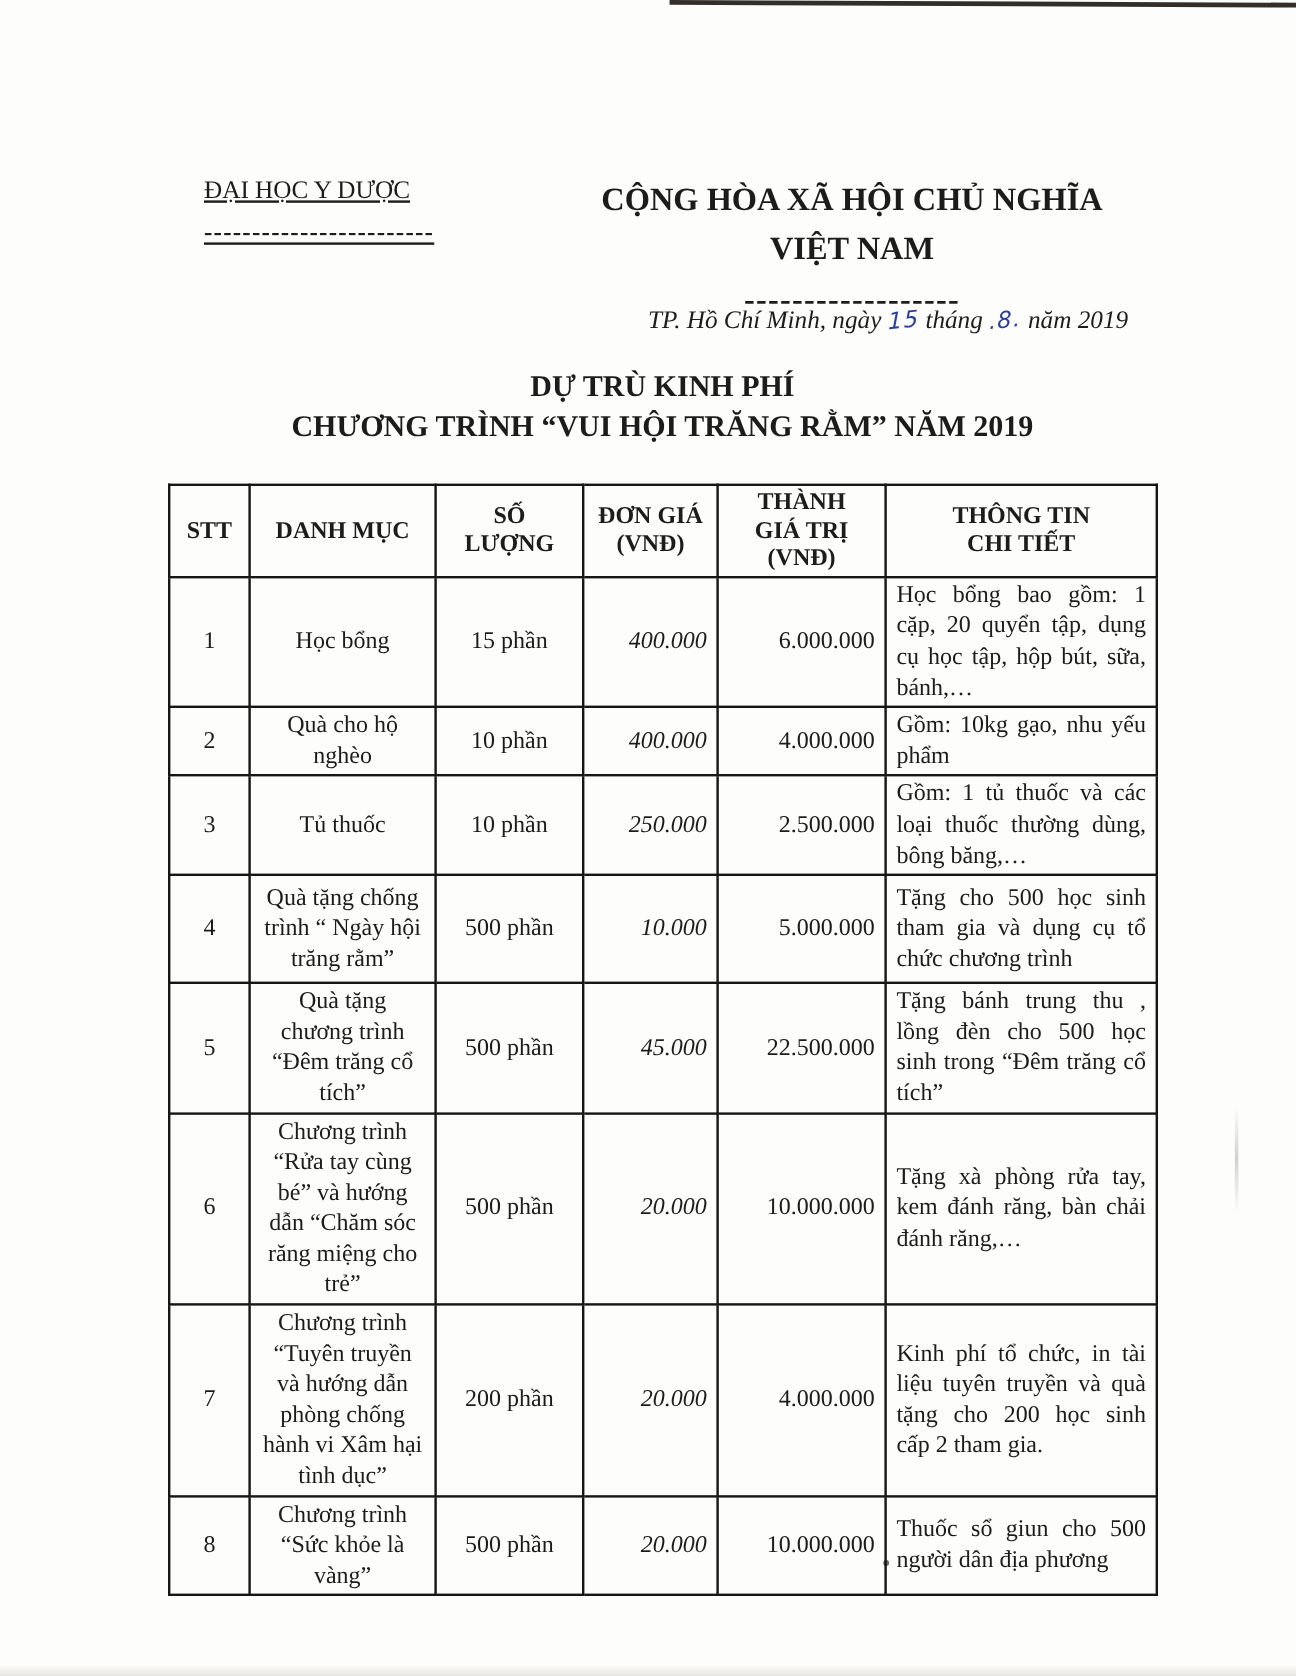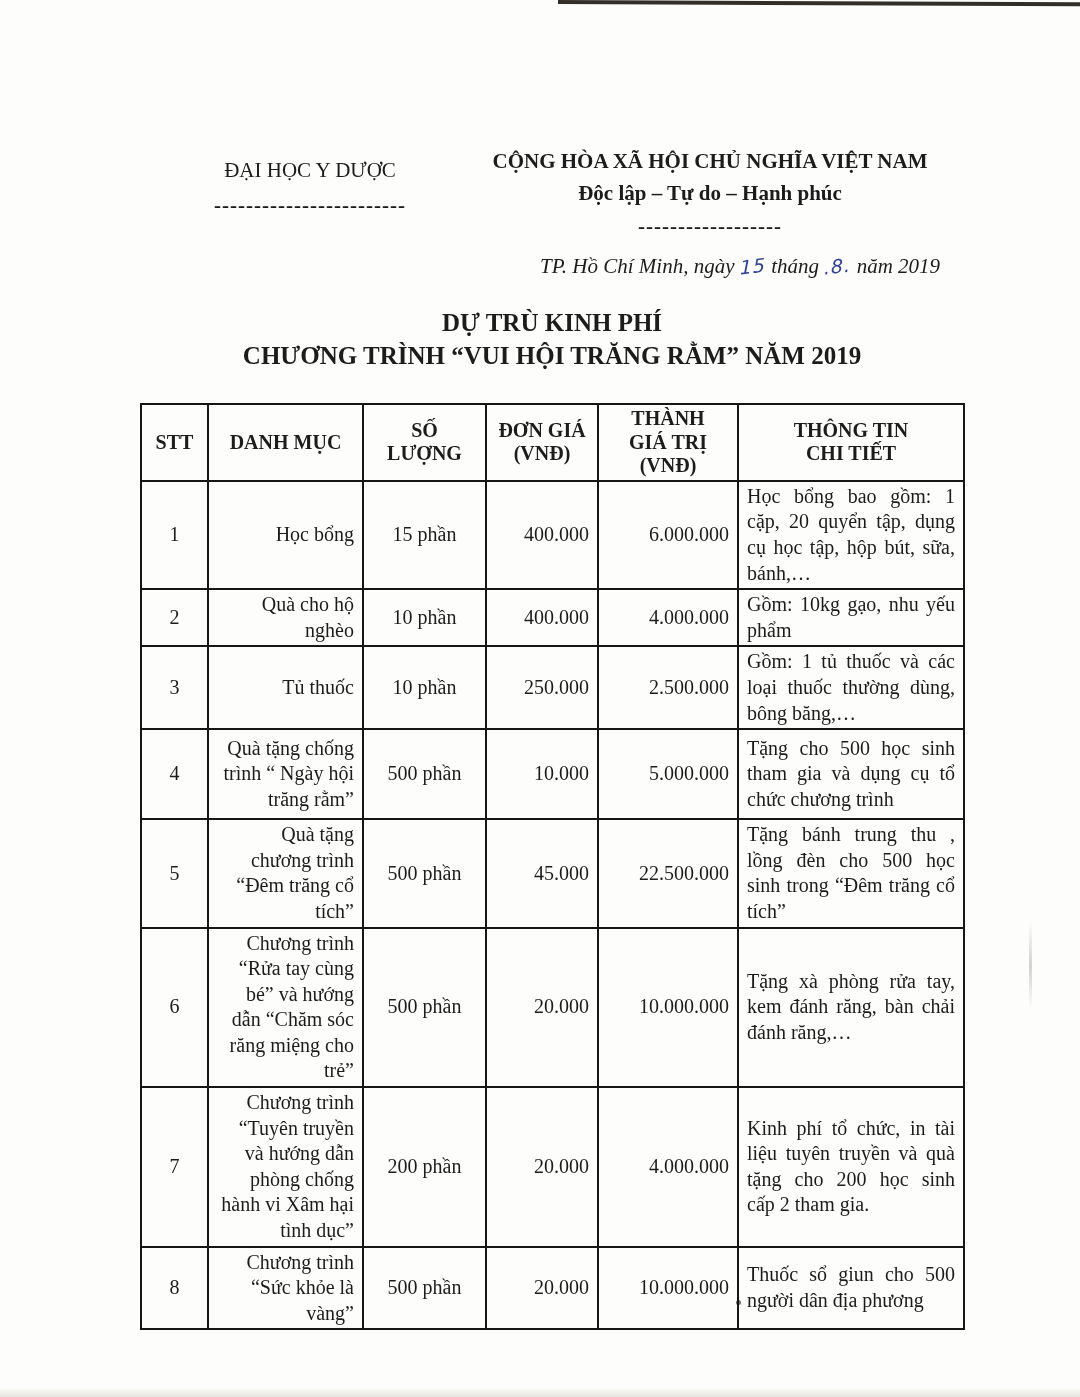"ĐẠI HỌC Y DƯỢC" .hdr-left { text-align: center -> none; text-decoration: none -> underline; top: 156px -> 144px }
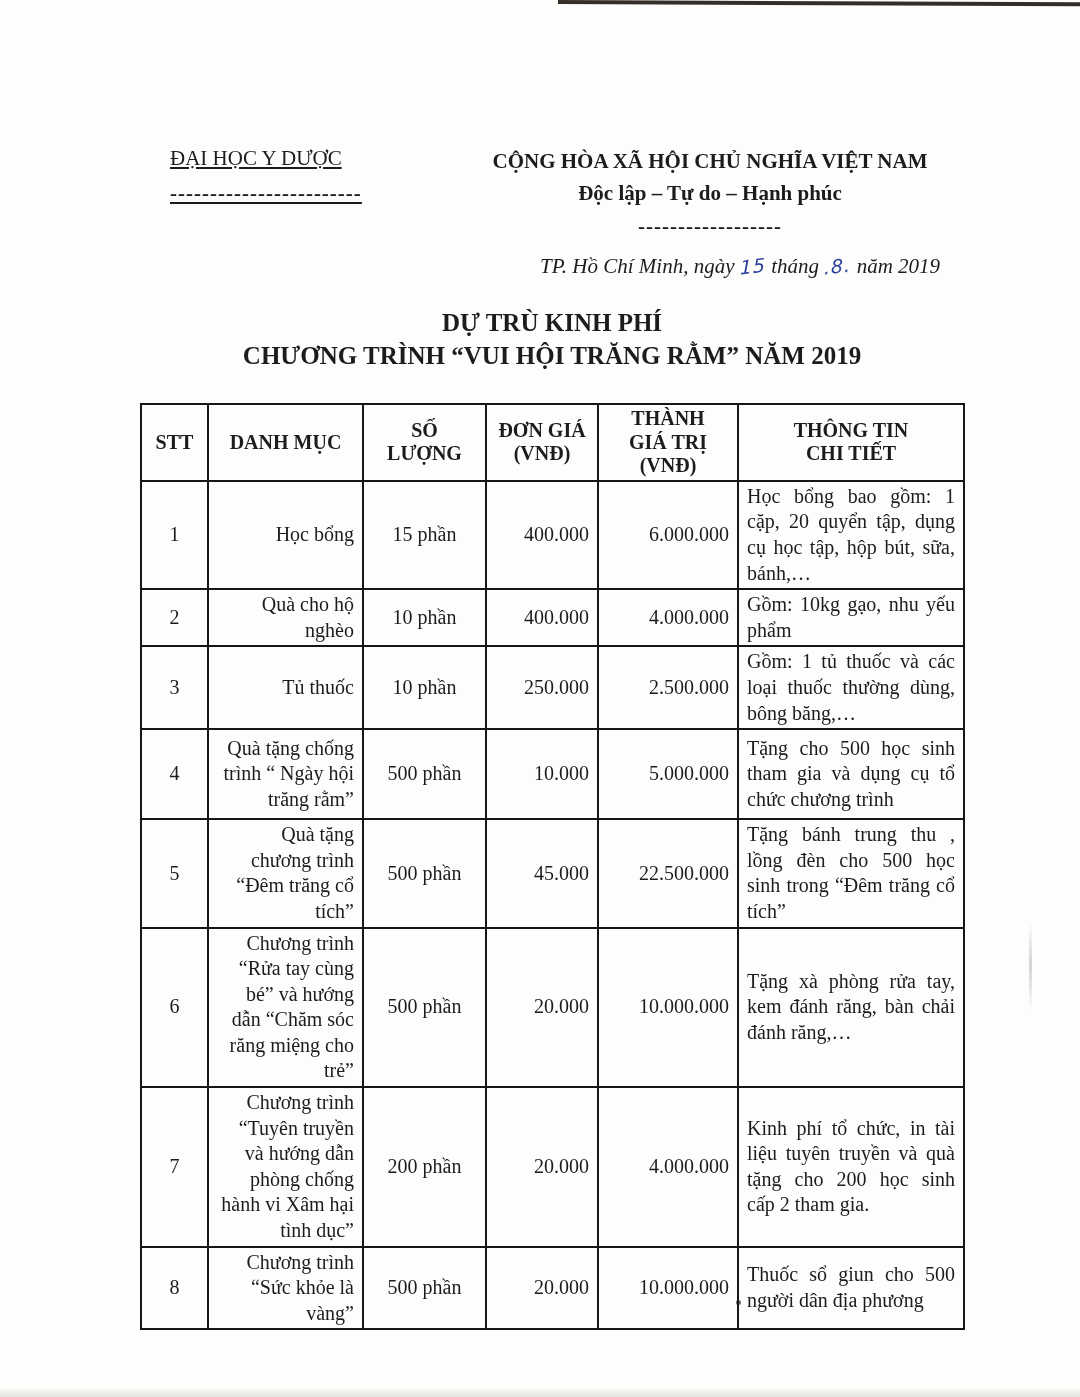"CỘNG HÒA XÃ HỘI CHỦ" .hdr-right { font-size: 21px -> 27px }
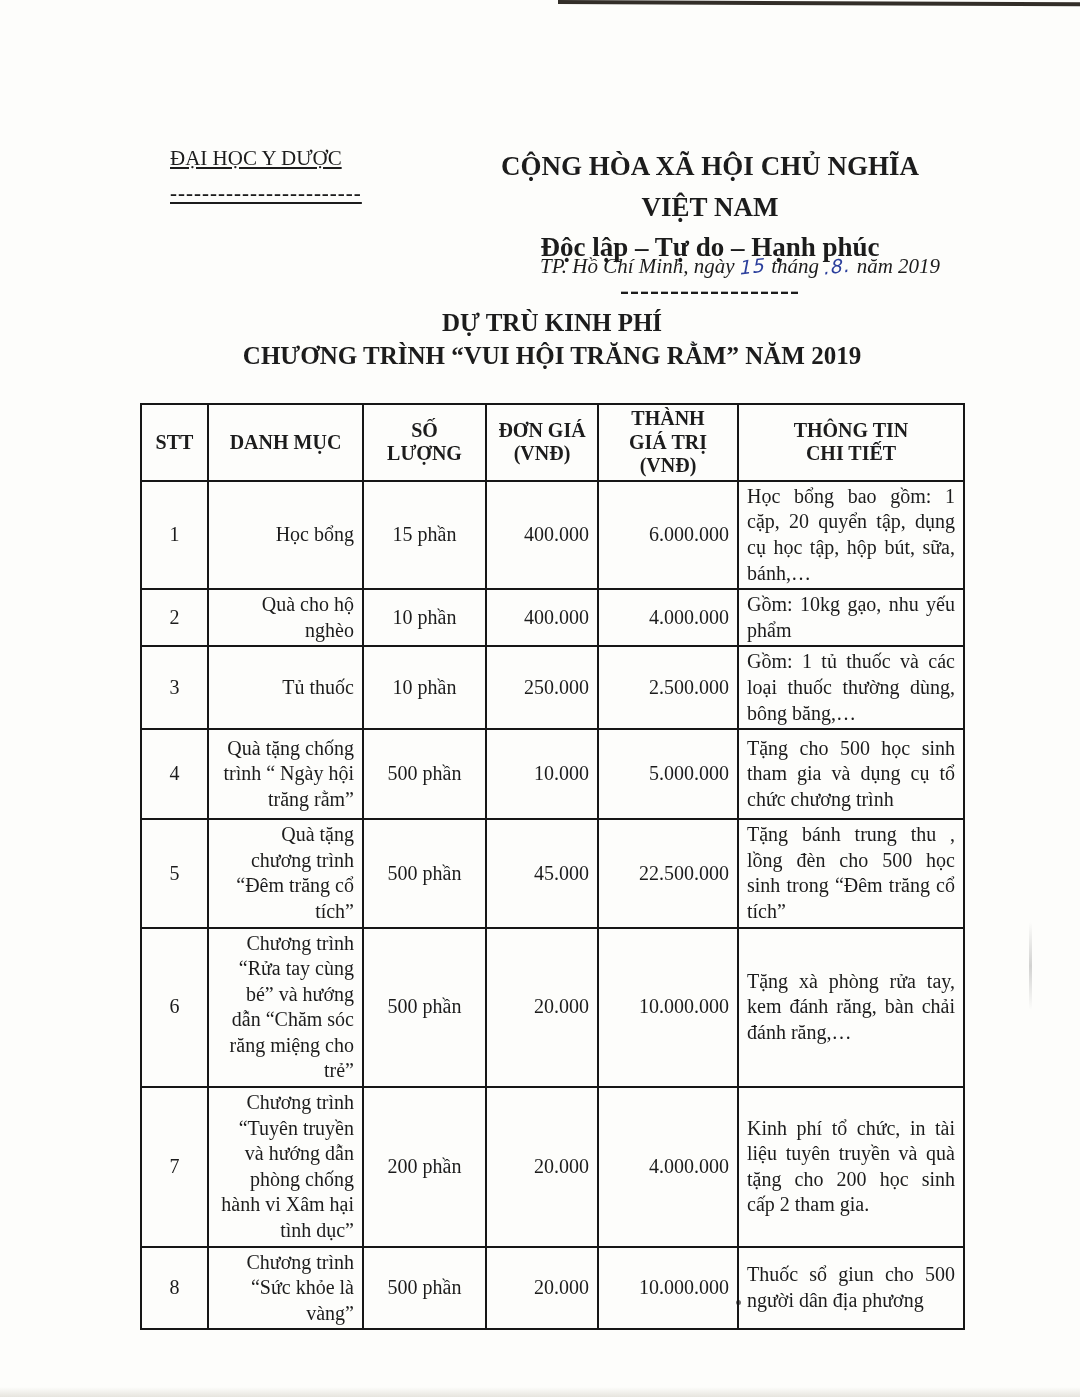"Độc lập – Tự do" div { html: <div>Độc lập – Tự do – Hạnh phúc</div> -> none }
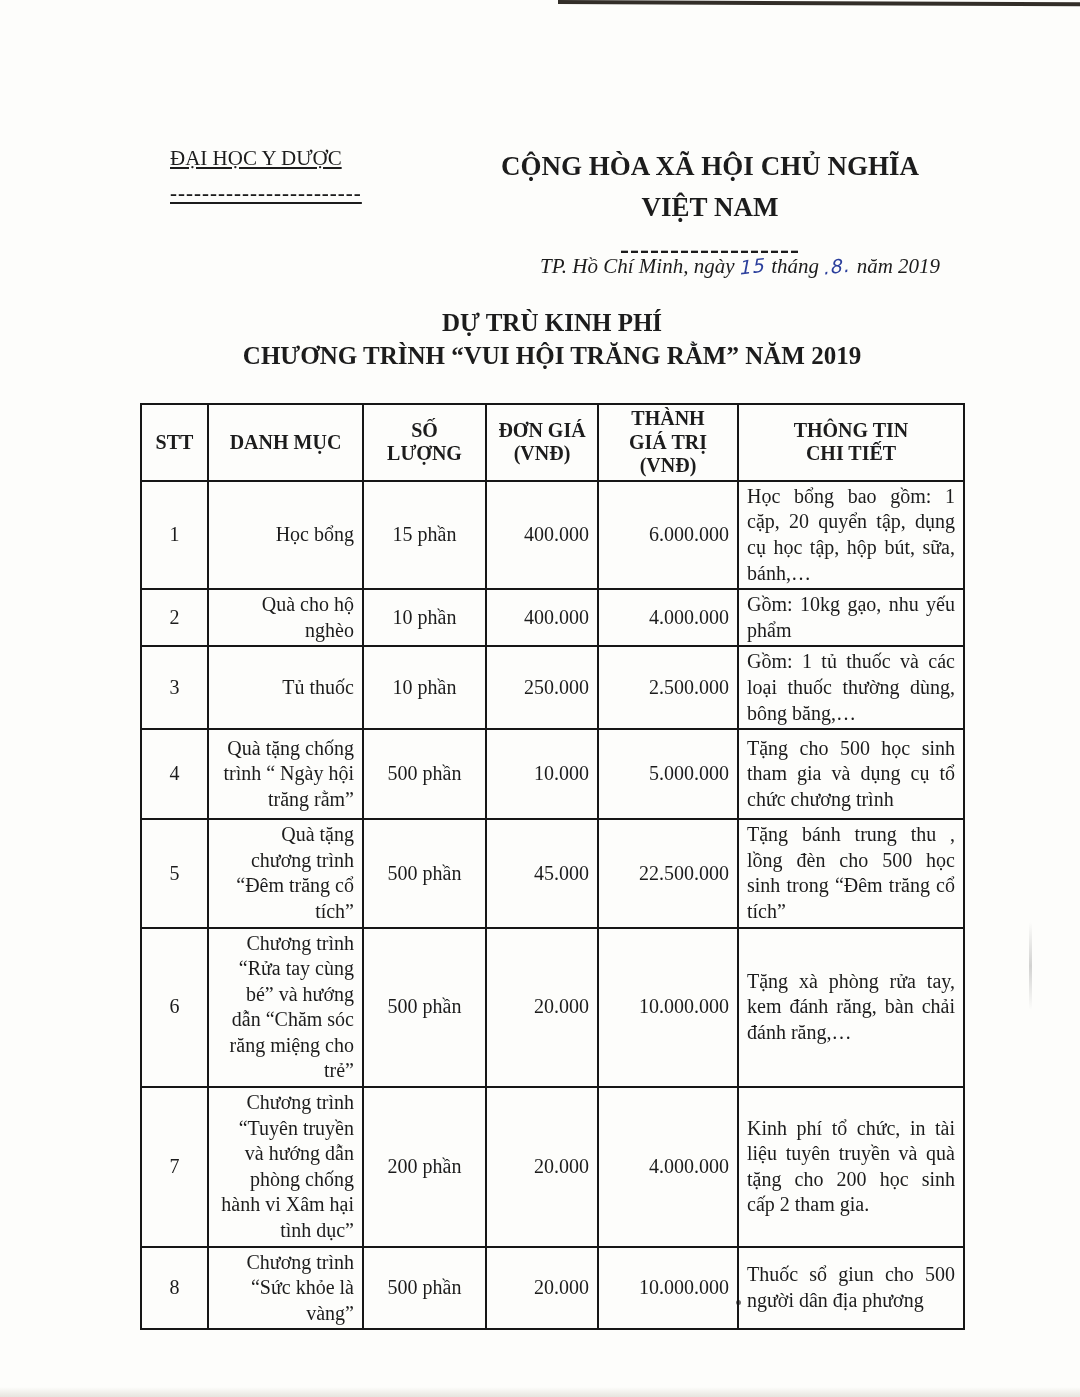"Học bổng" td.c-dm { text-align: right -> center }
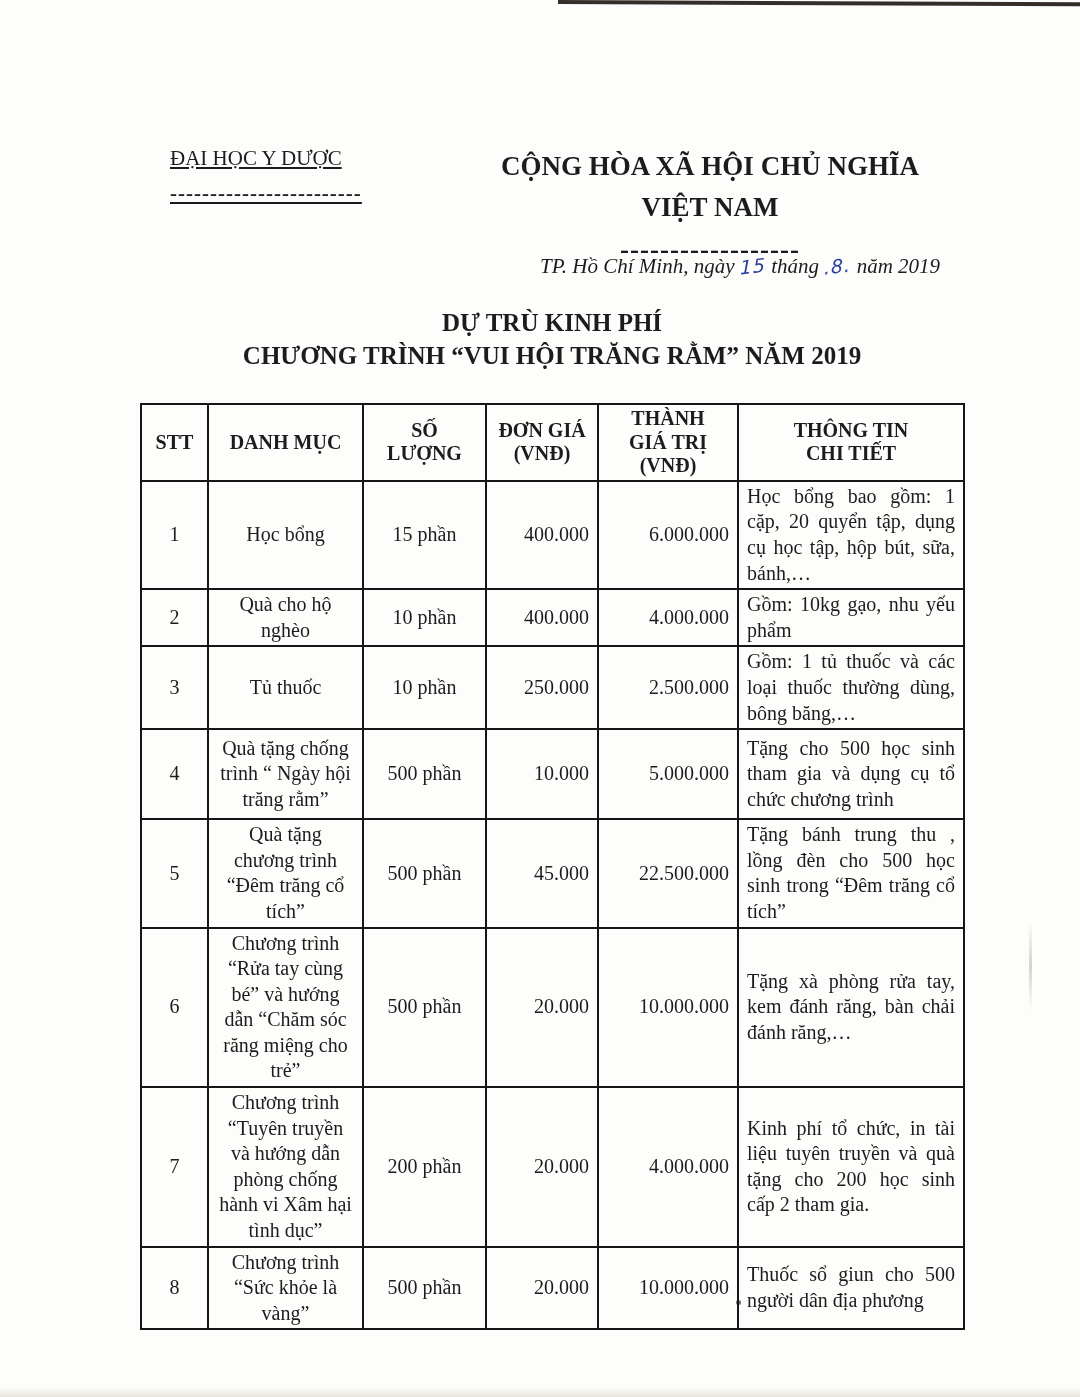"400.000" td.c-dg { font-style: none -> italic }
